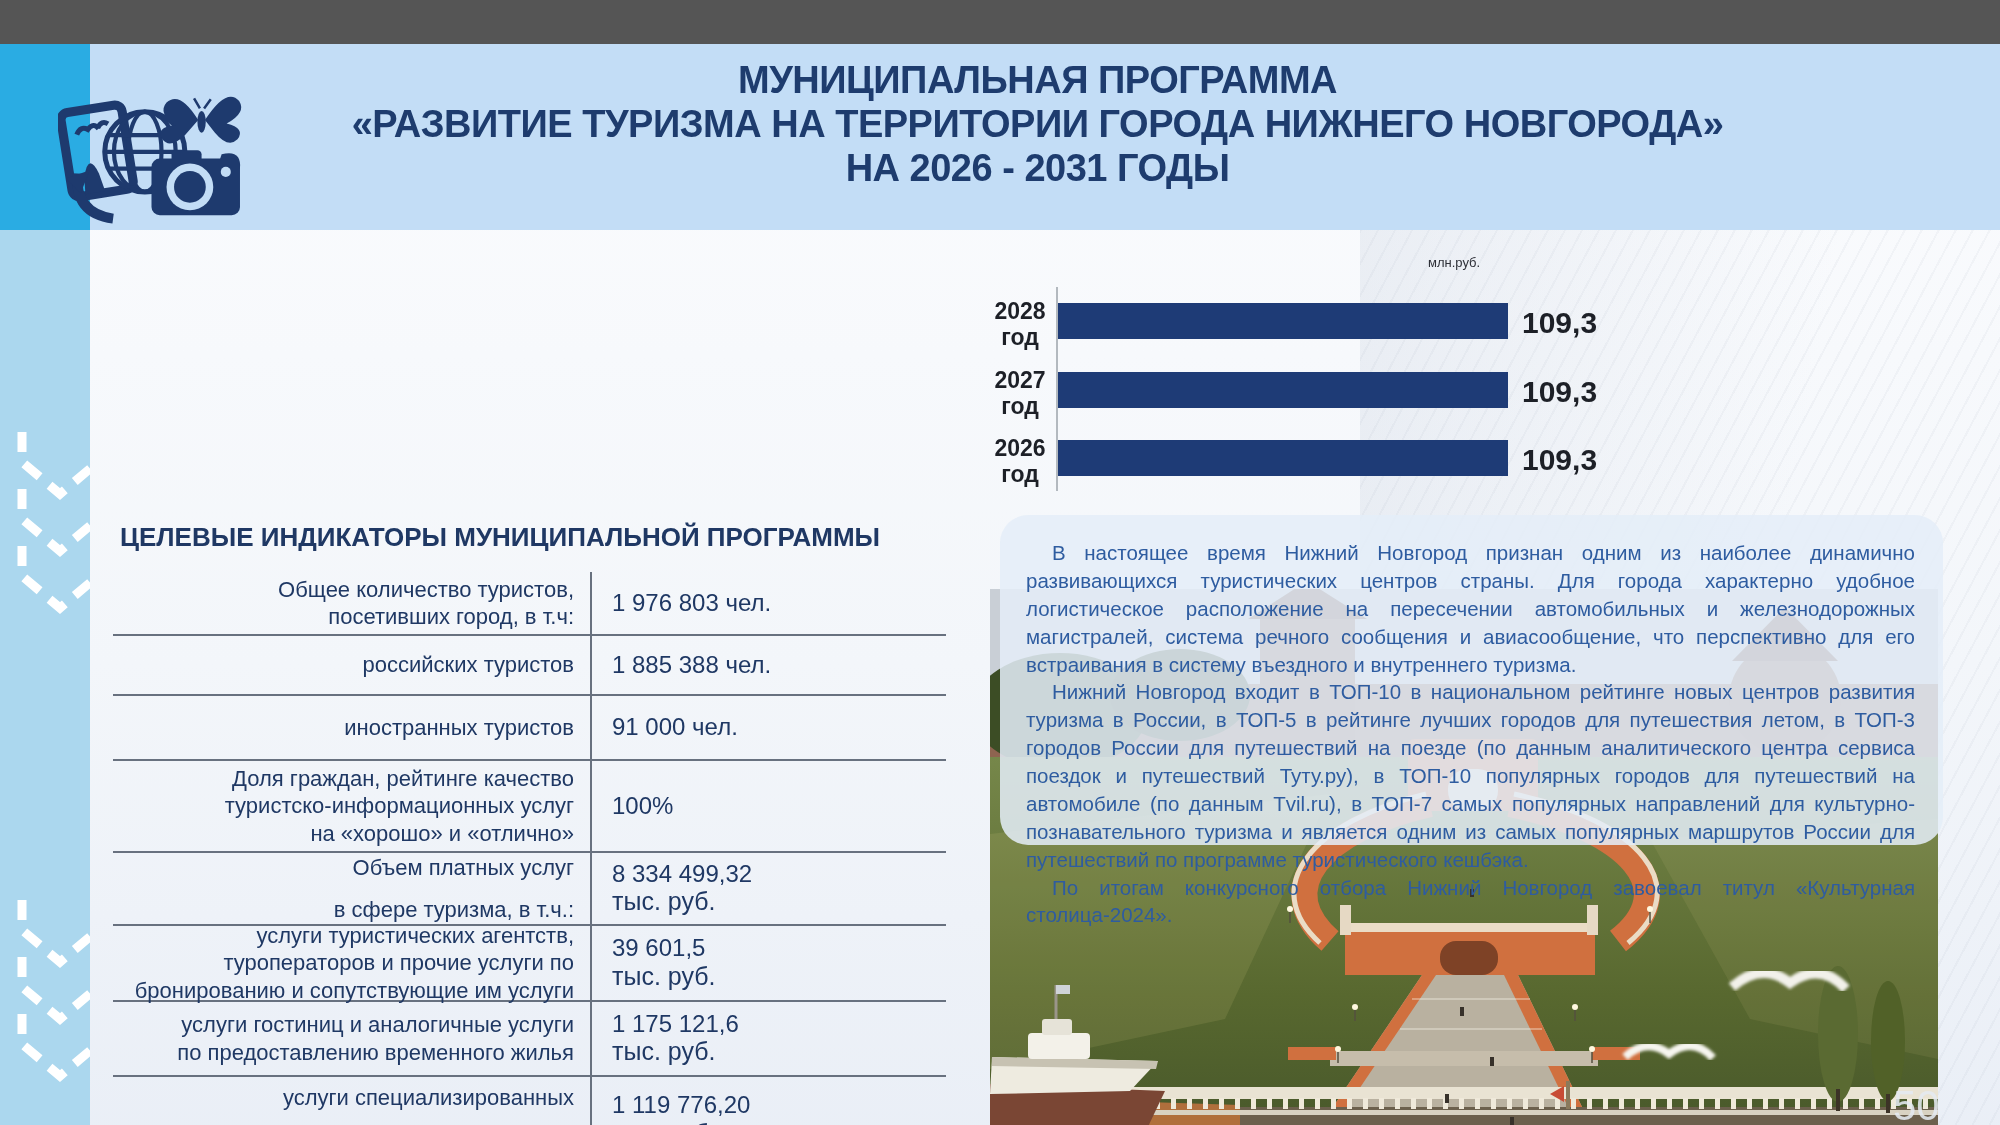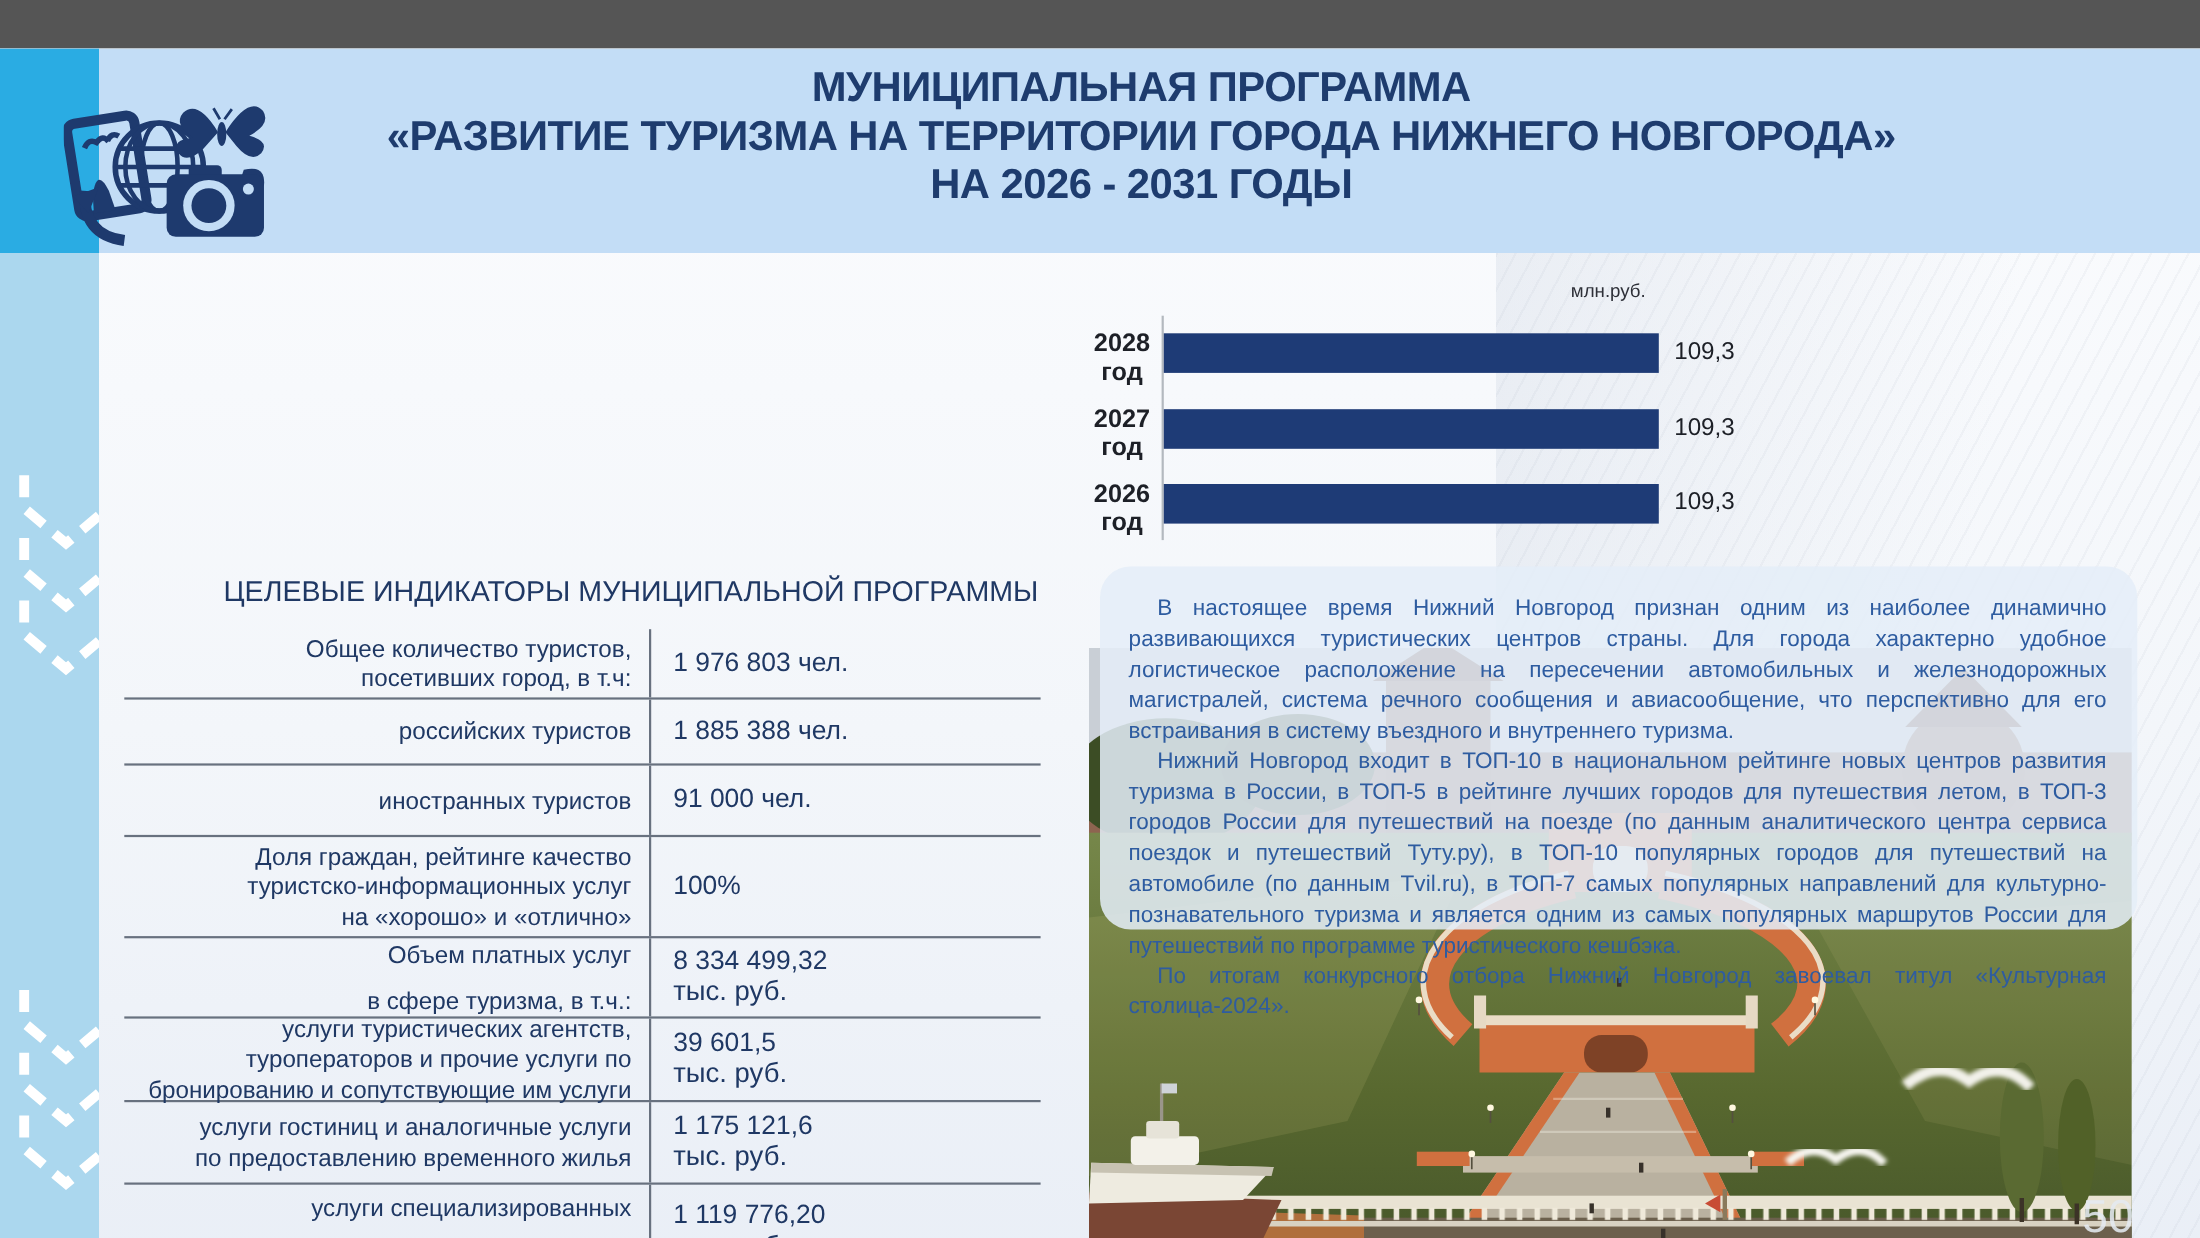"млн.руб." .chart-unit { font-size: 17px -> 13px }
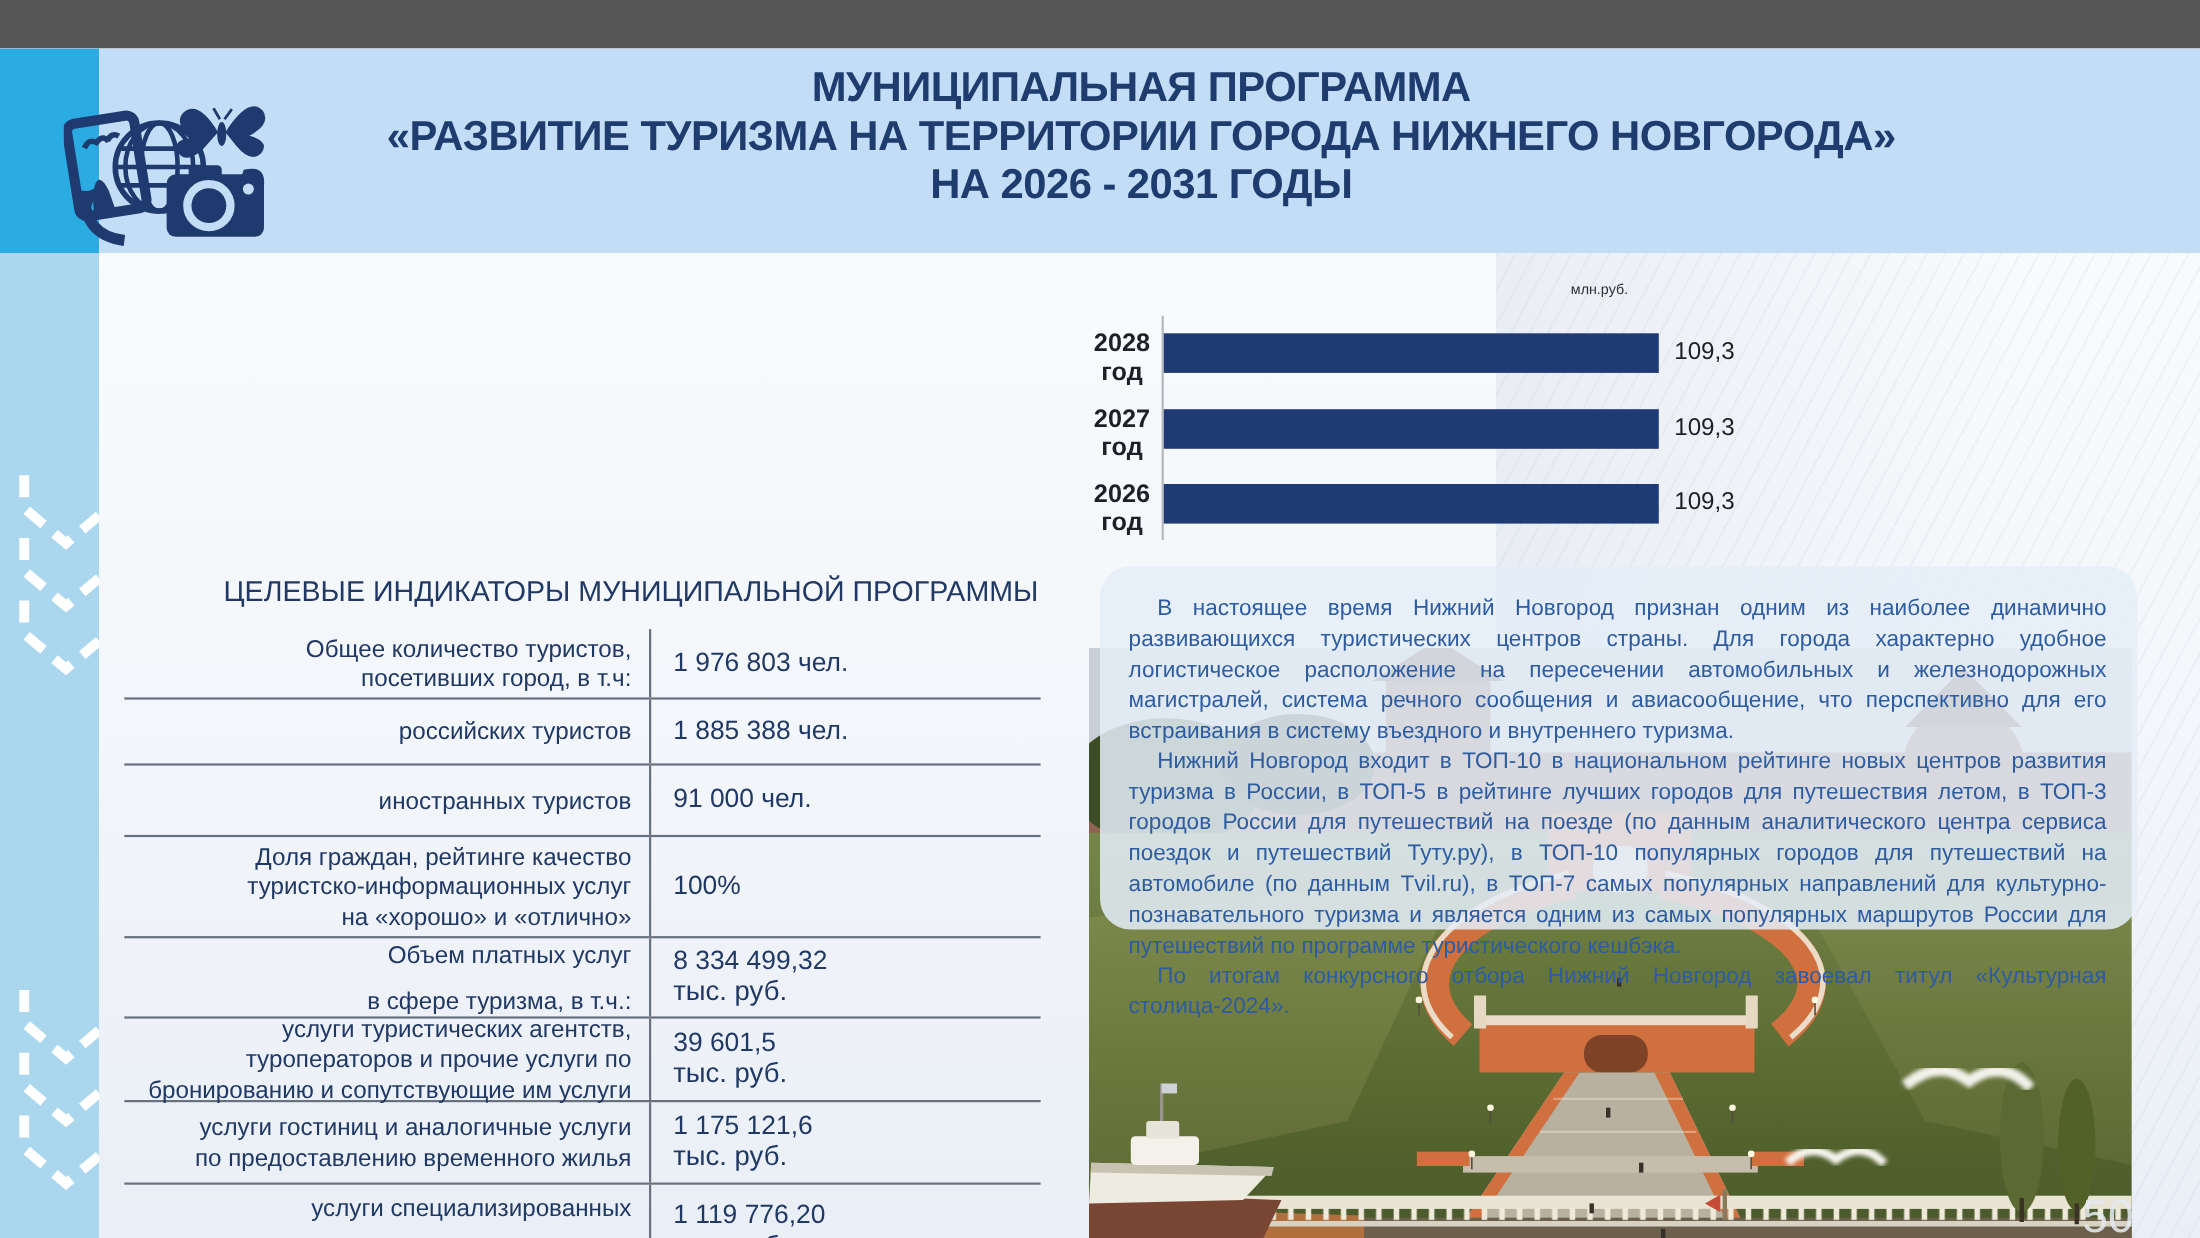"109,3" .bar-value { font-size: 22px -> 30px; font-weight: normal -> bold }
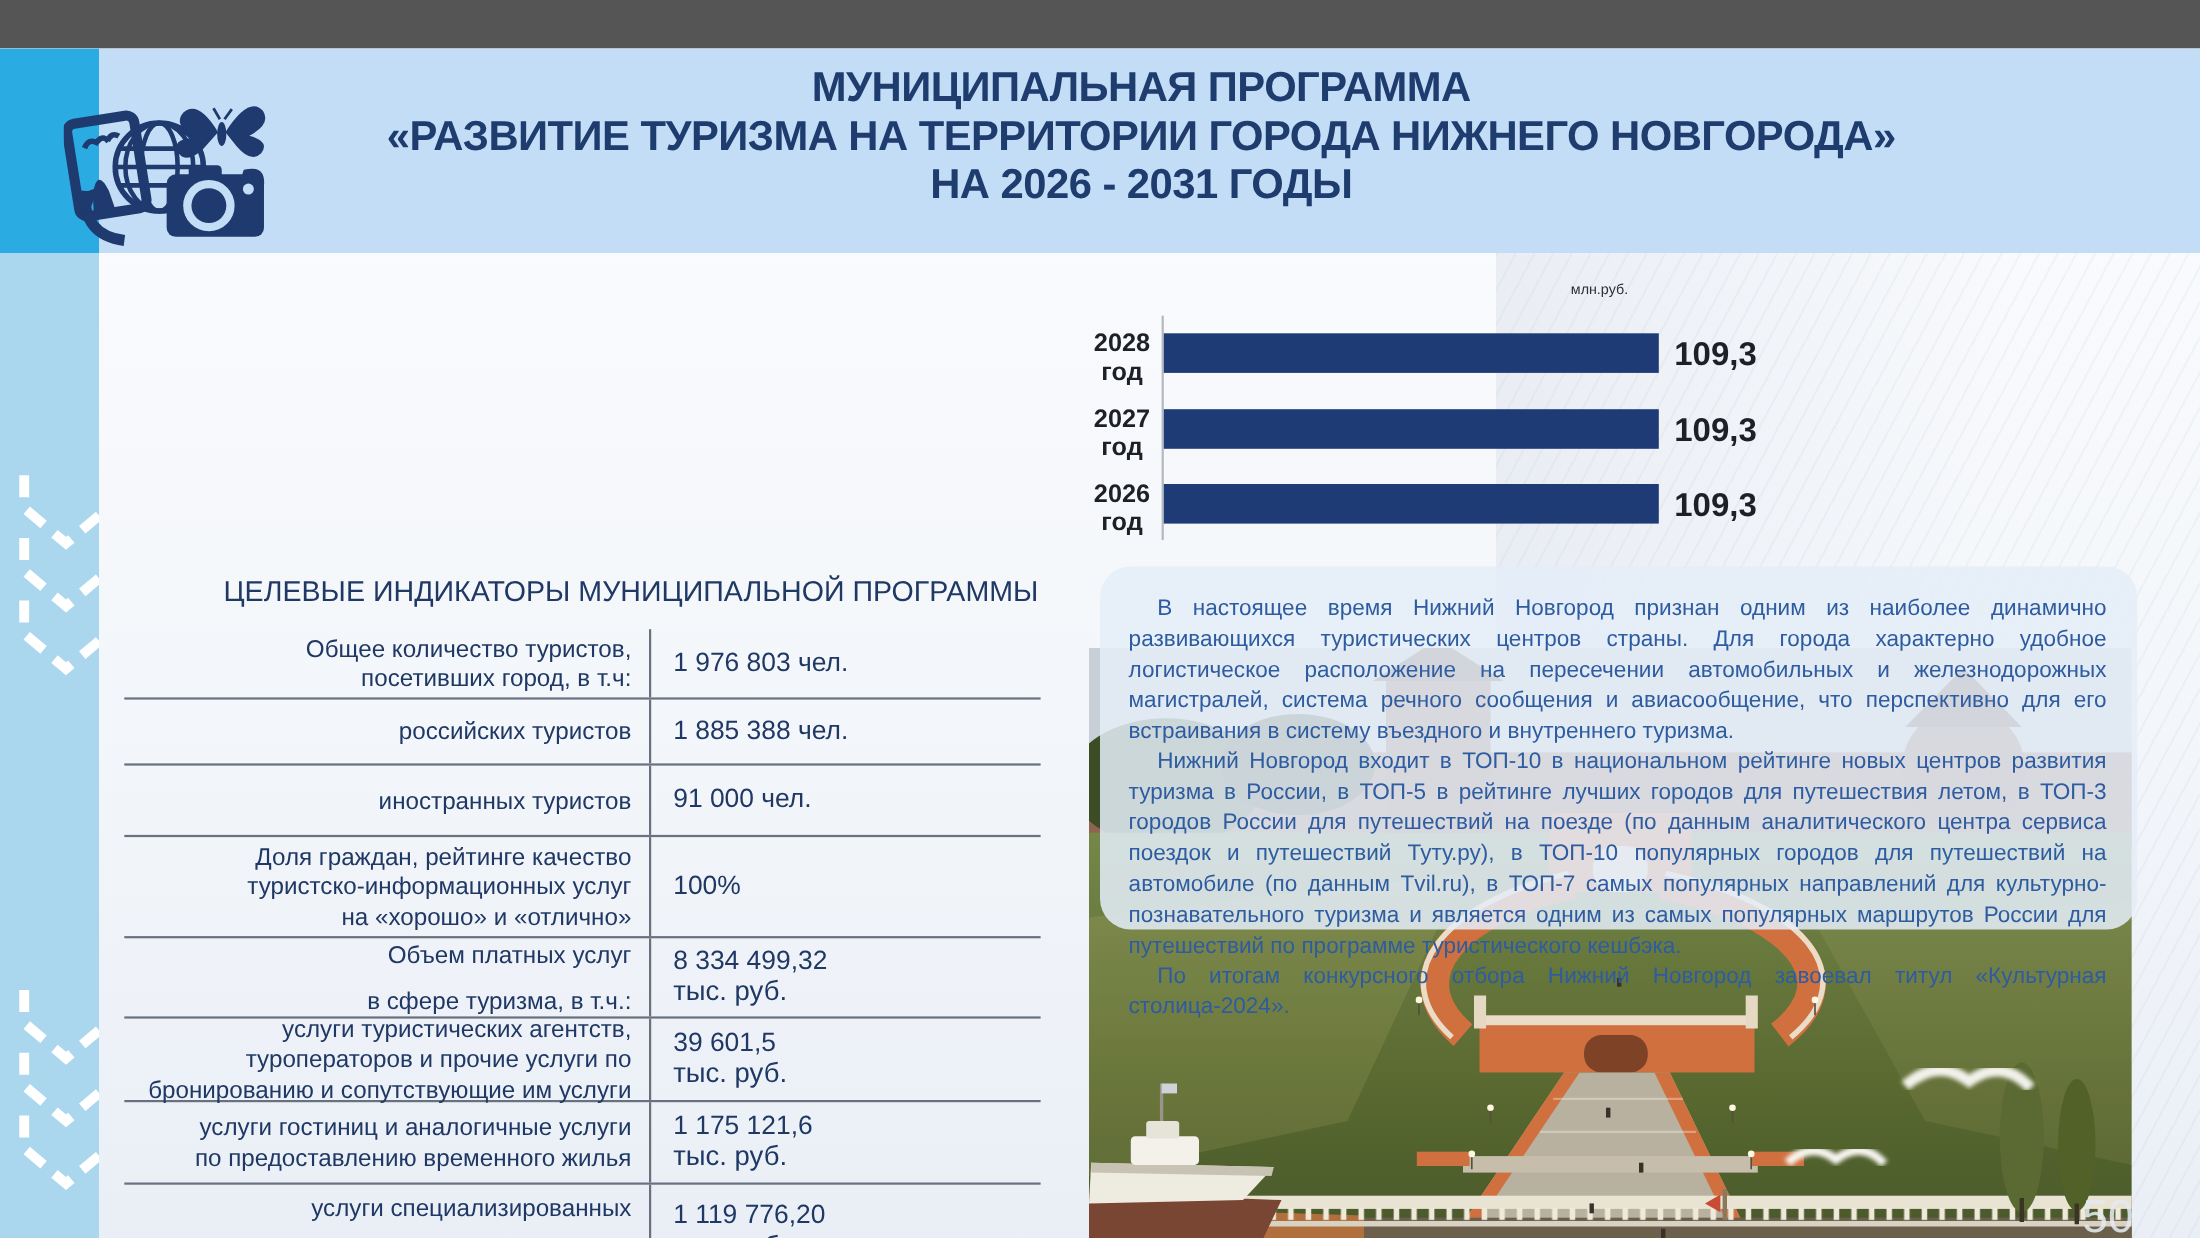"ЦЕЛЕВЫЕ ИНДИКАТОРЫ МУНИЦИПАЛЬНОЙ" .section-heading { font-weight: normal -> bold; left: 107px -> 120px; text-align: right -> left }
